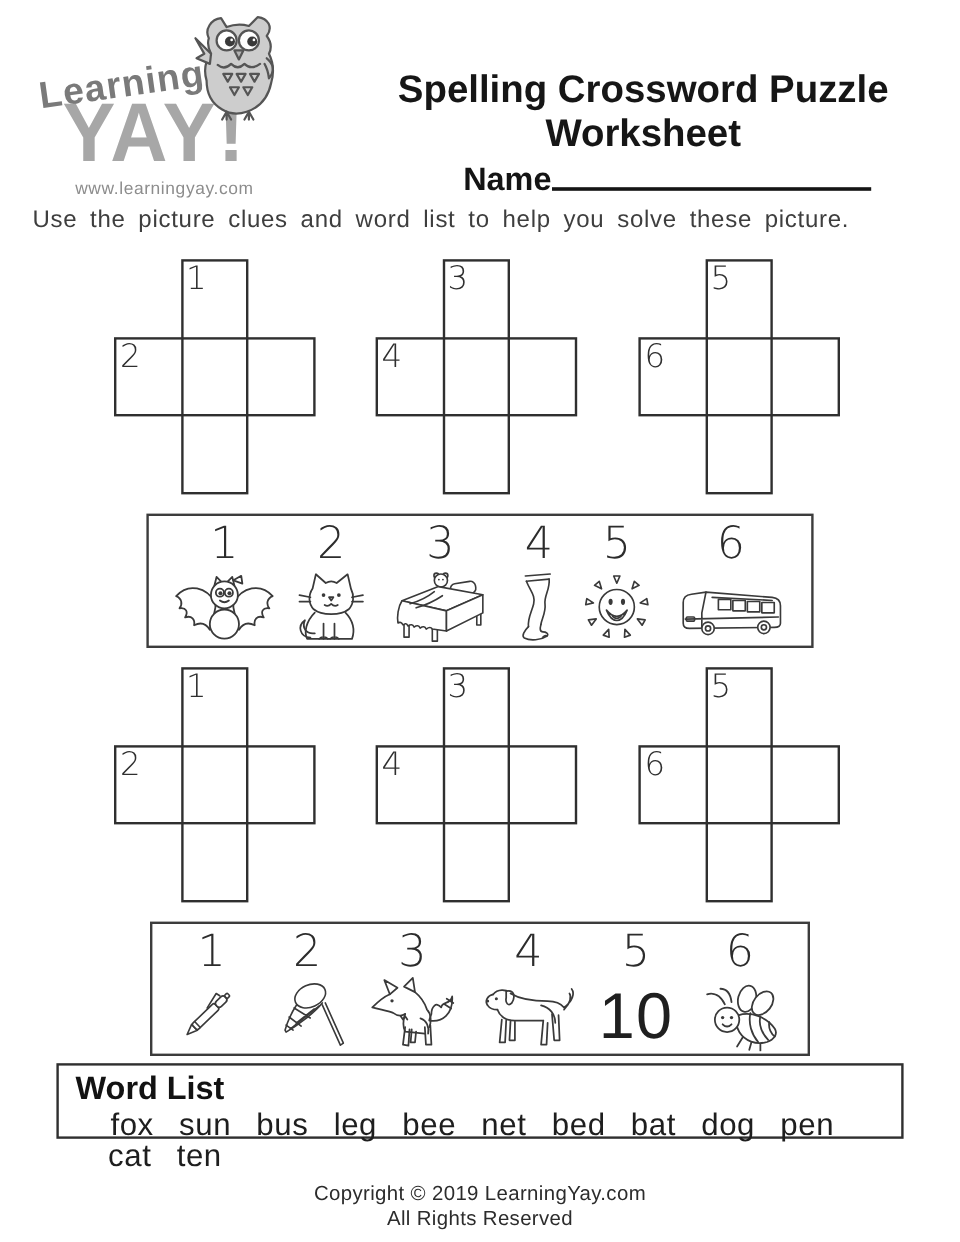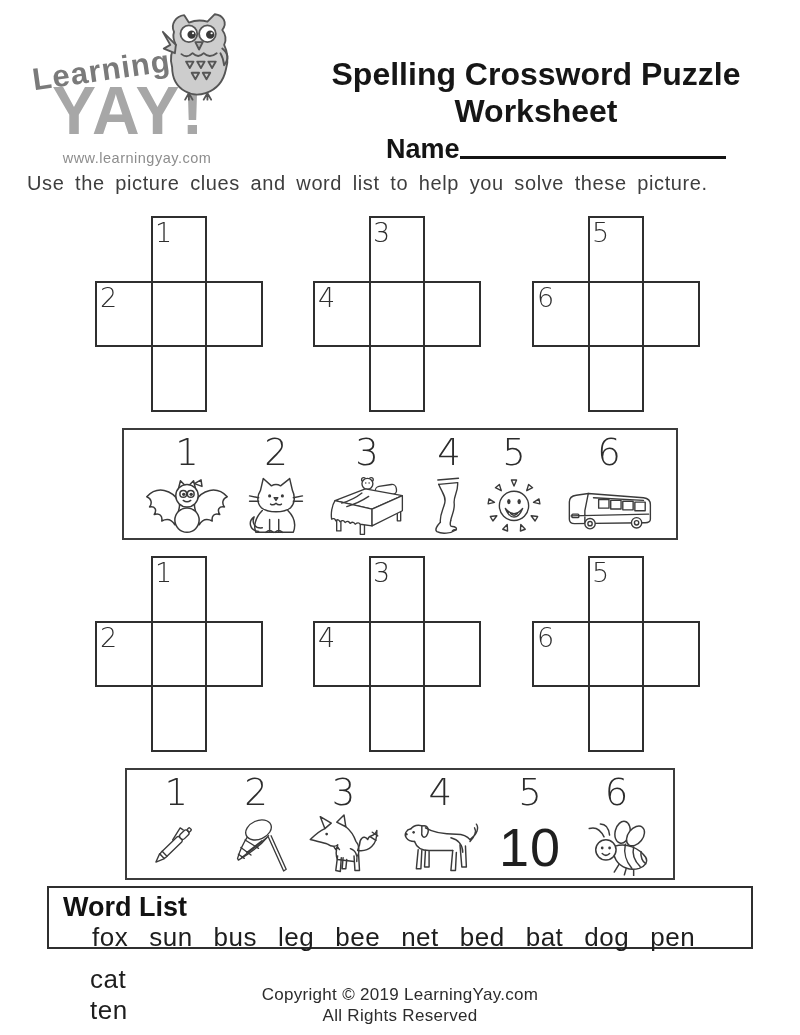"cat" .word-row-2 { flex-direction: column -> none; top: 76px -> 60px }
